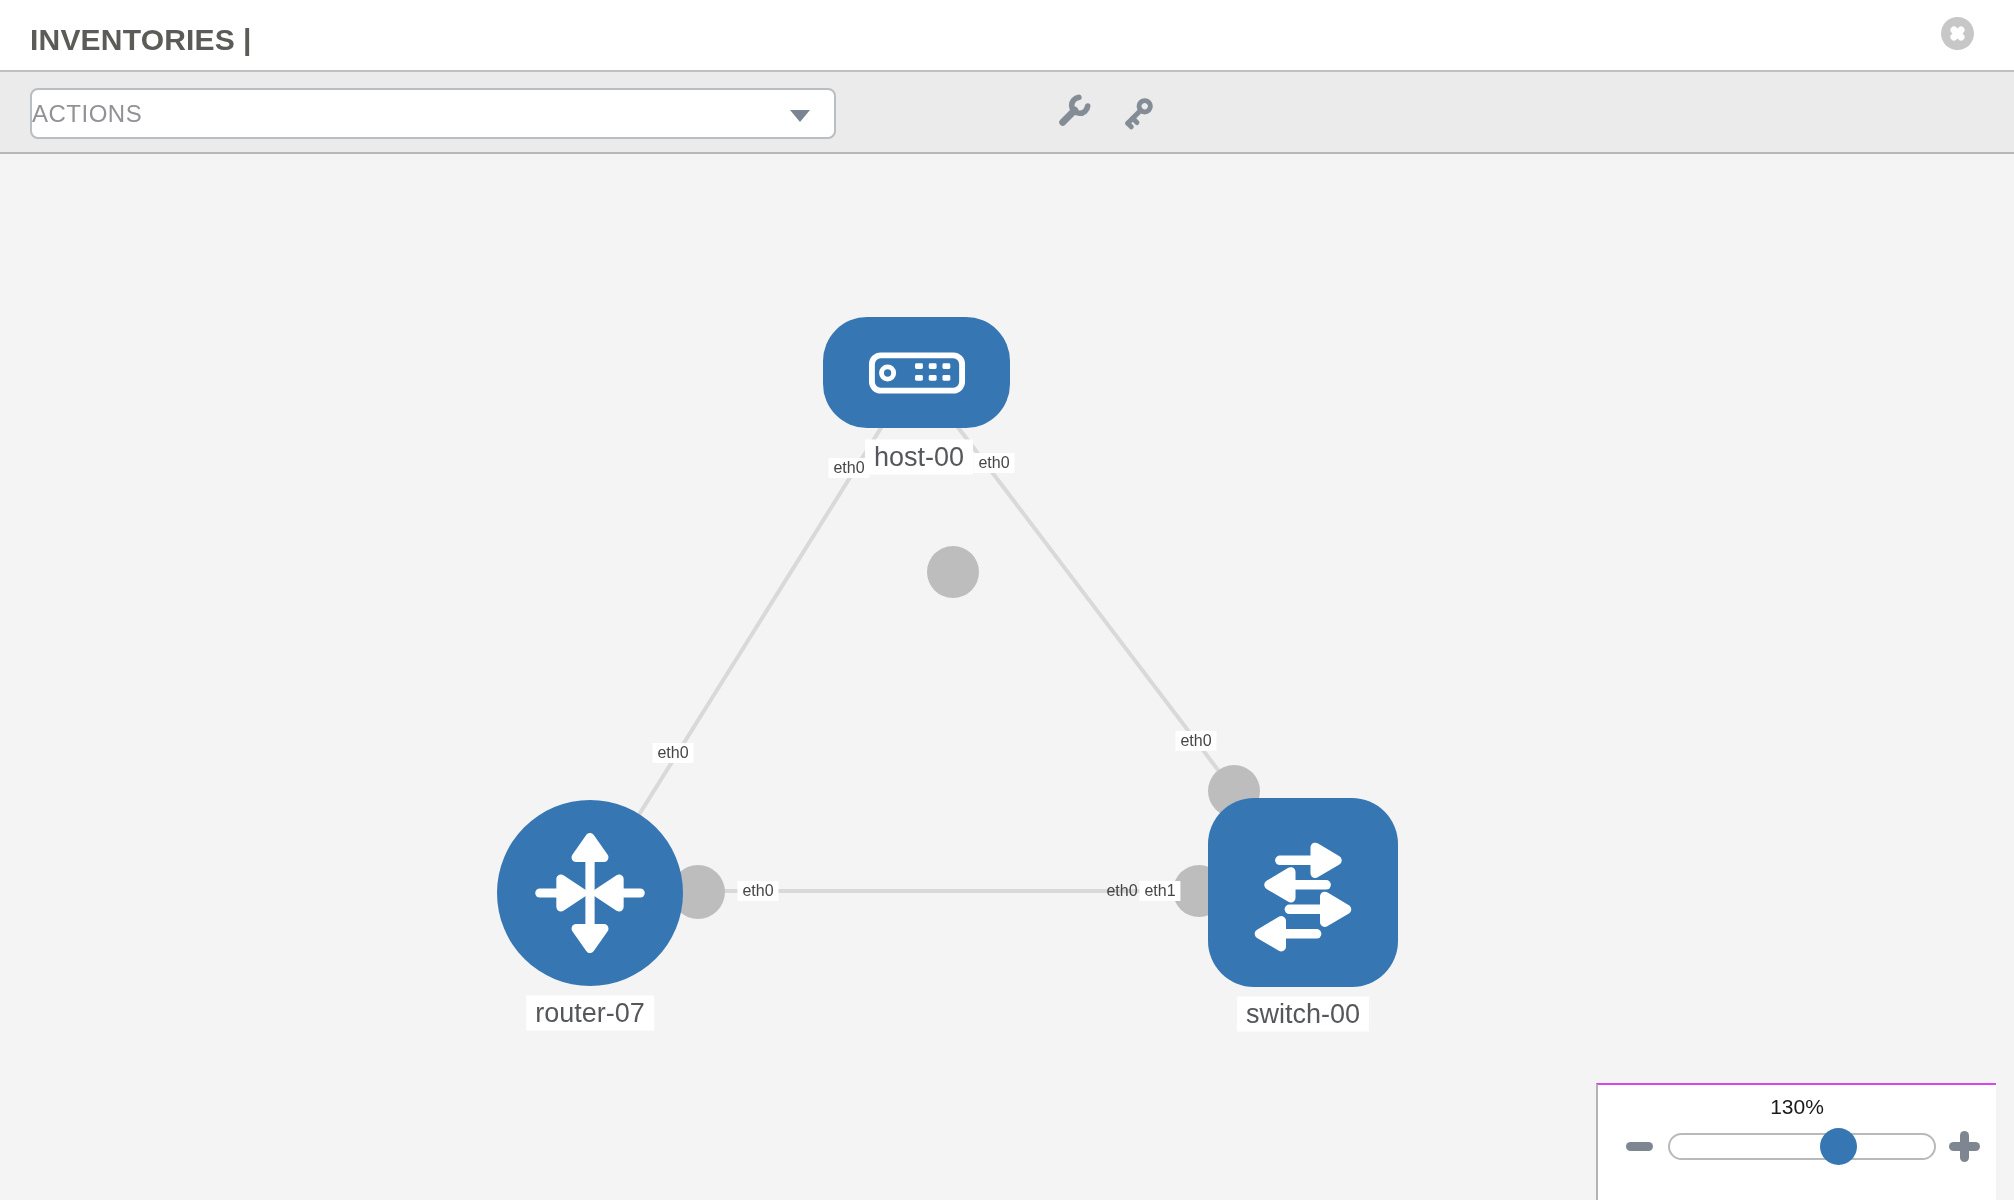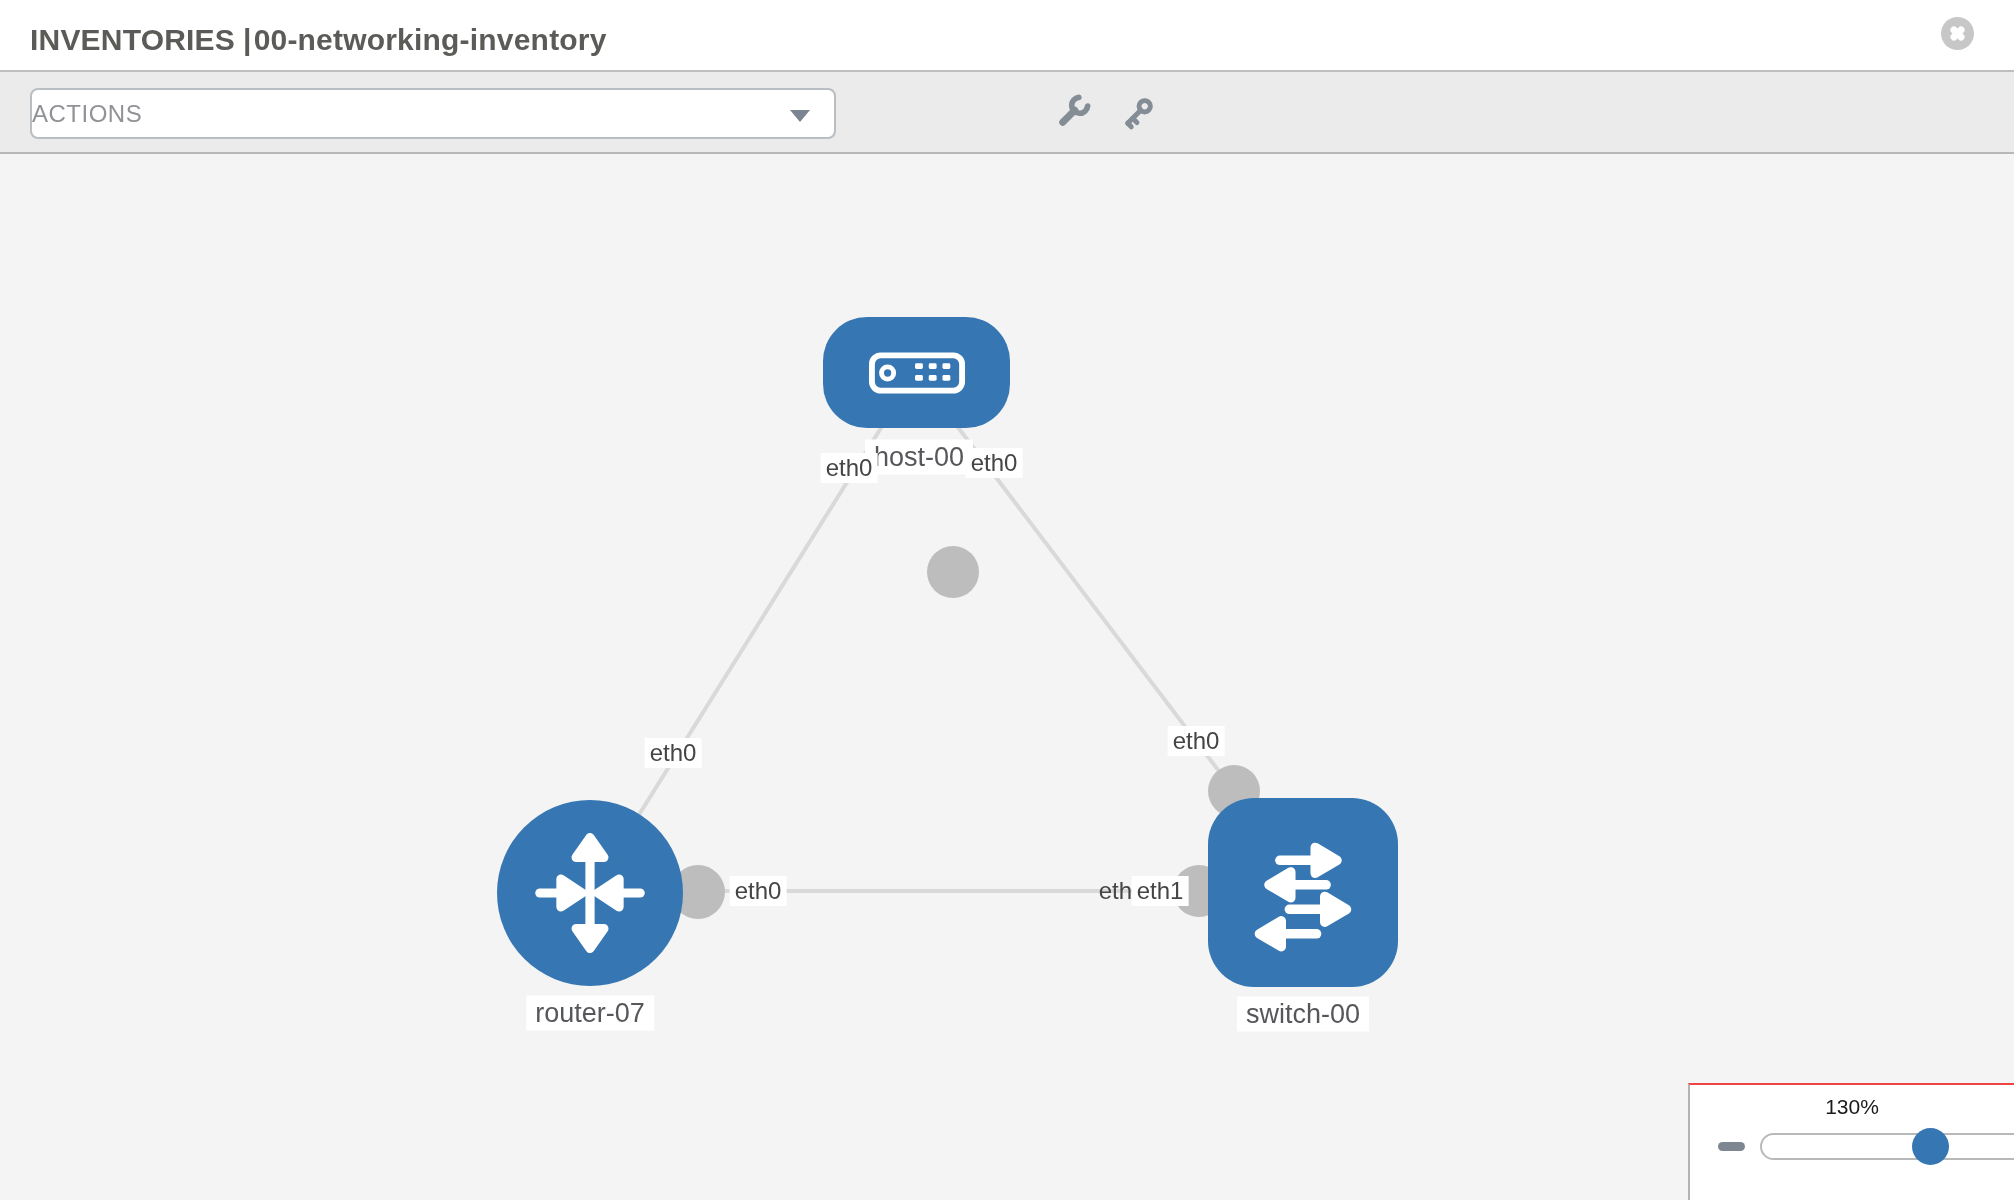"00-networking-inventory" span { html: <span>00-networking-inventory</span> -> none }
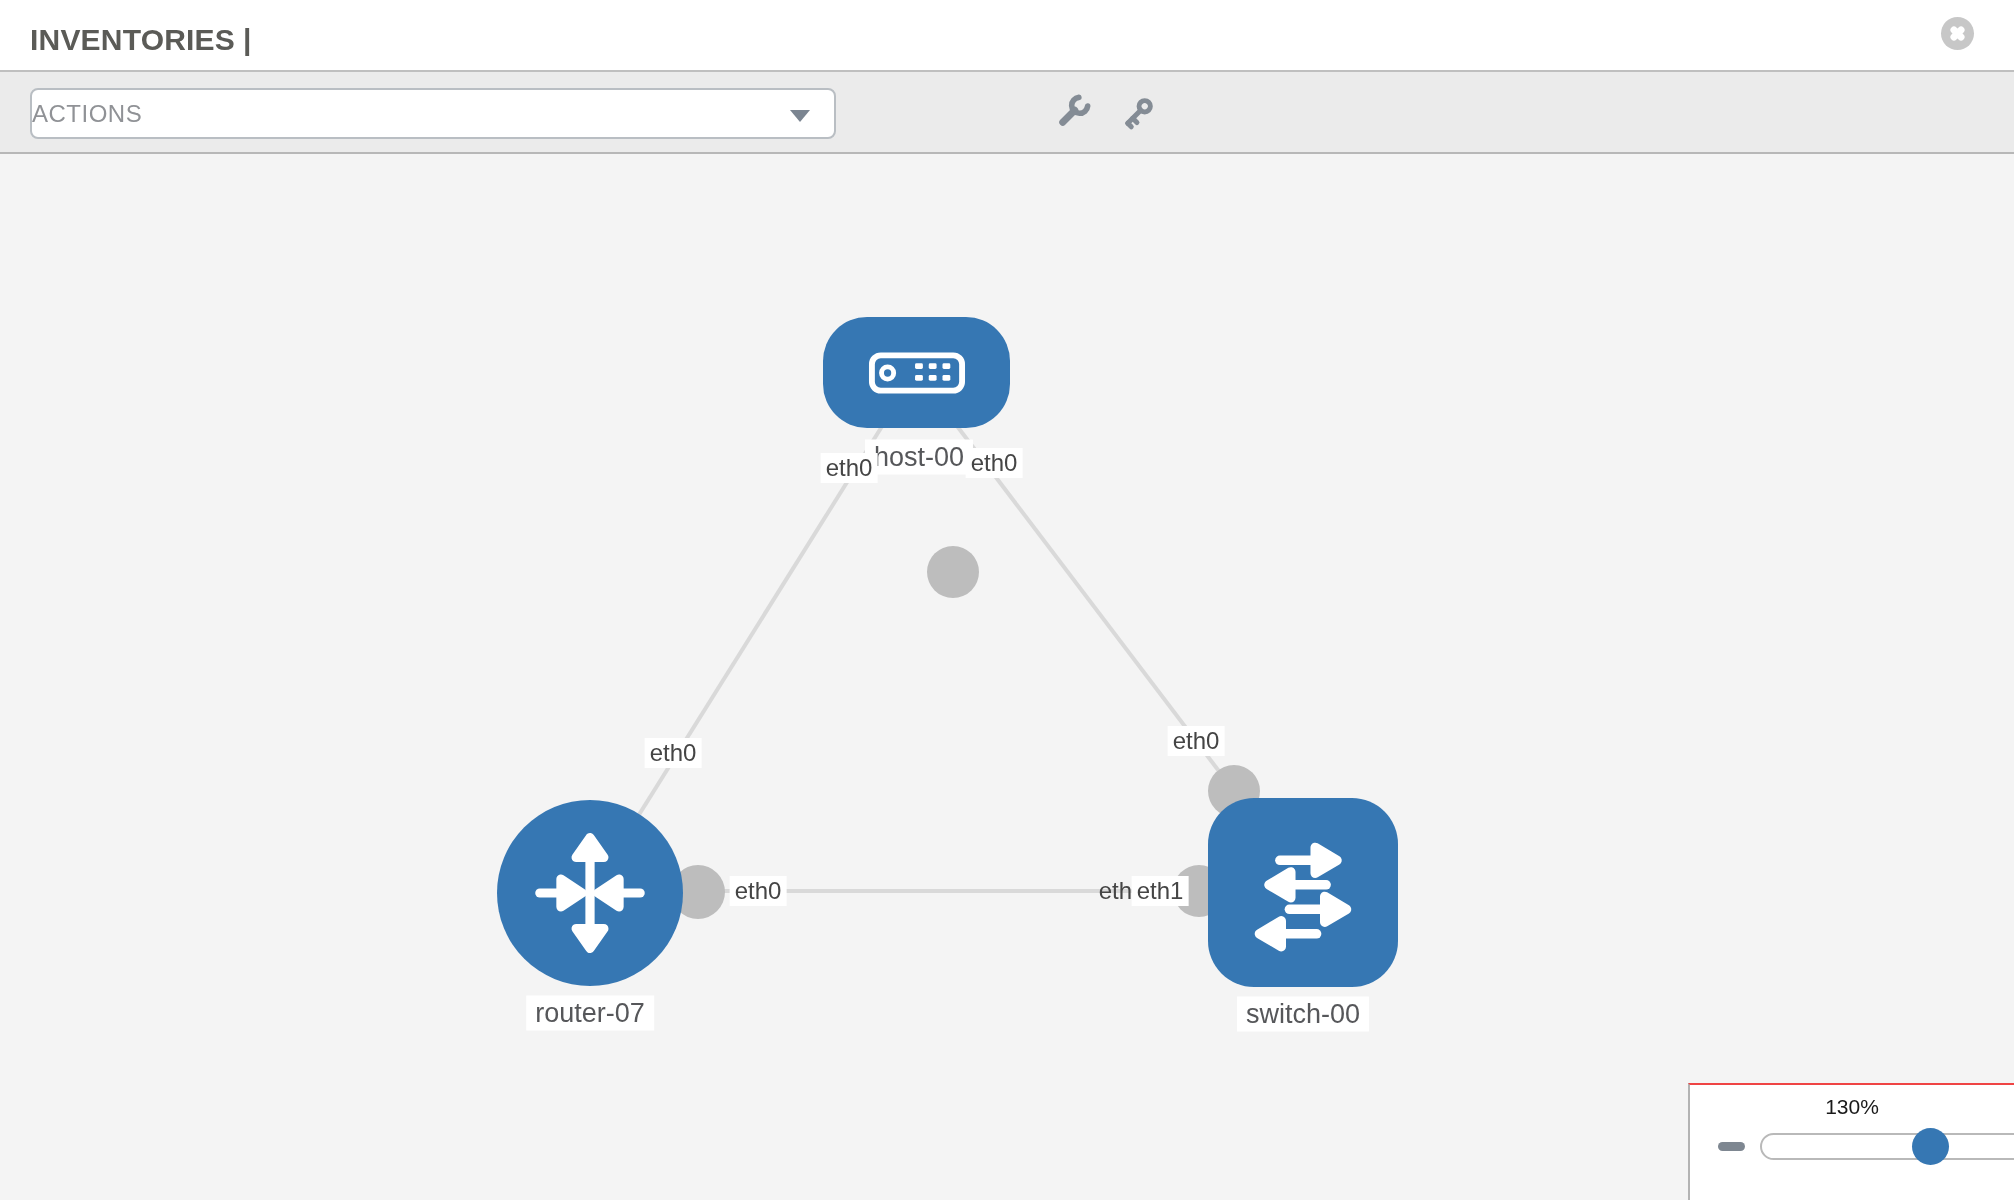"eth0" .port-chip { font-size: 24px -> 16px }
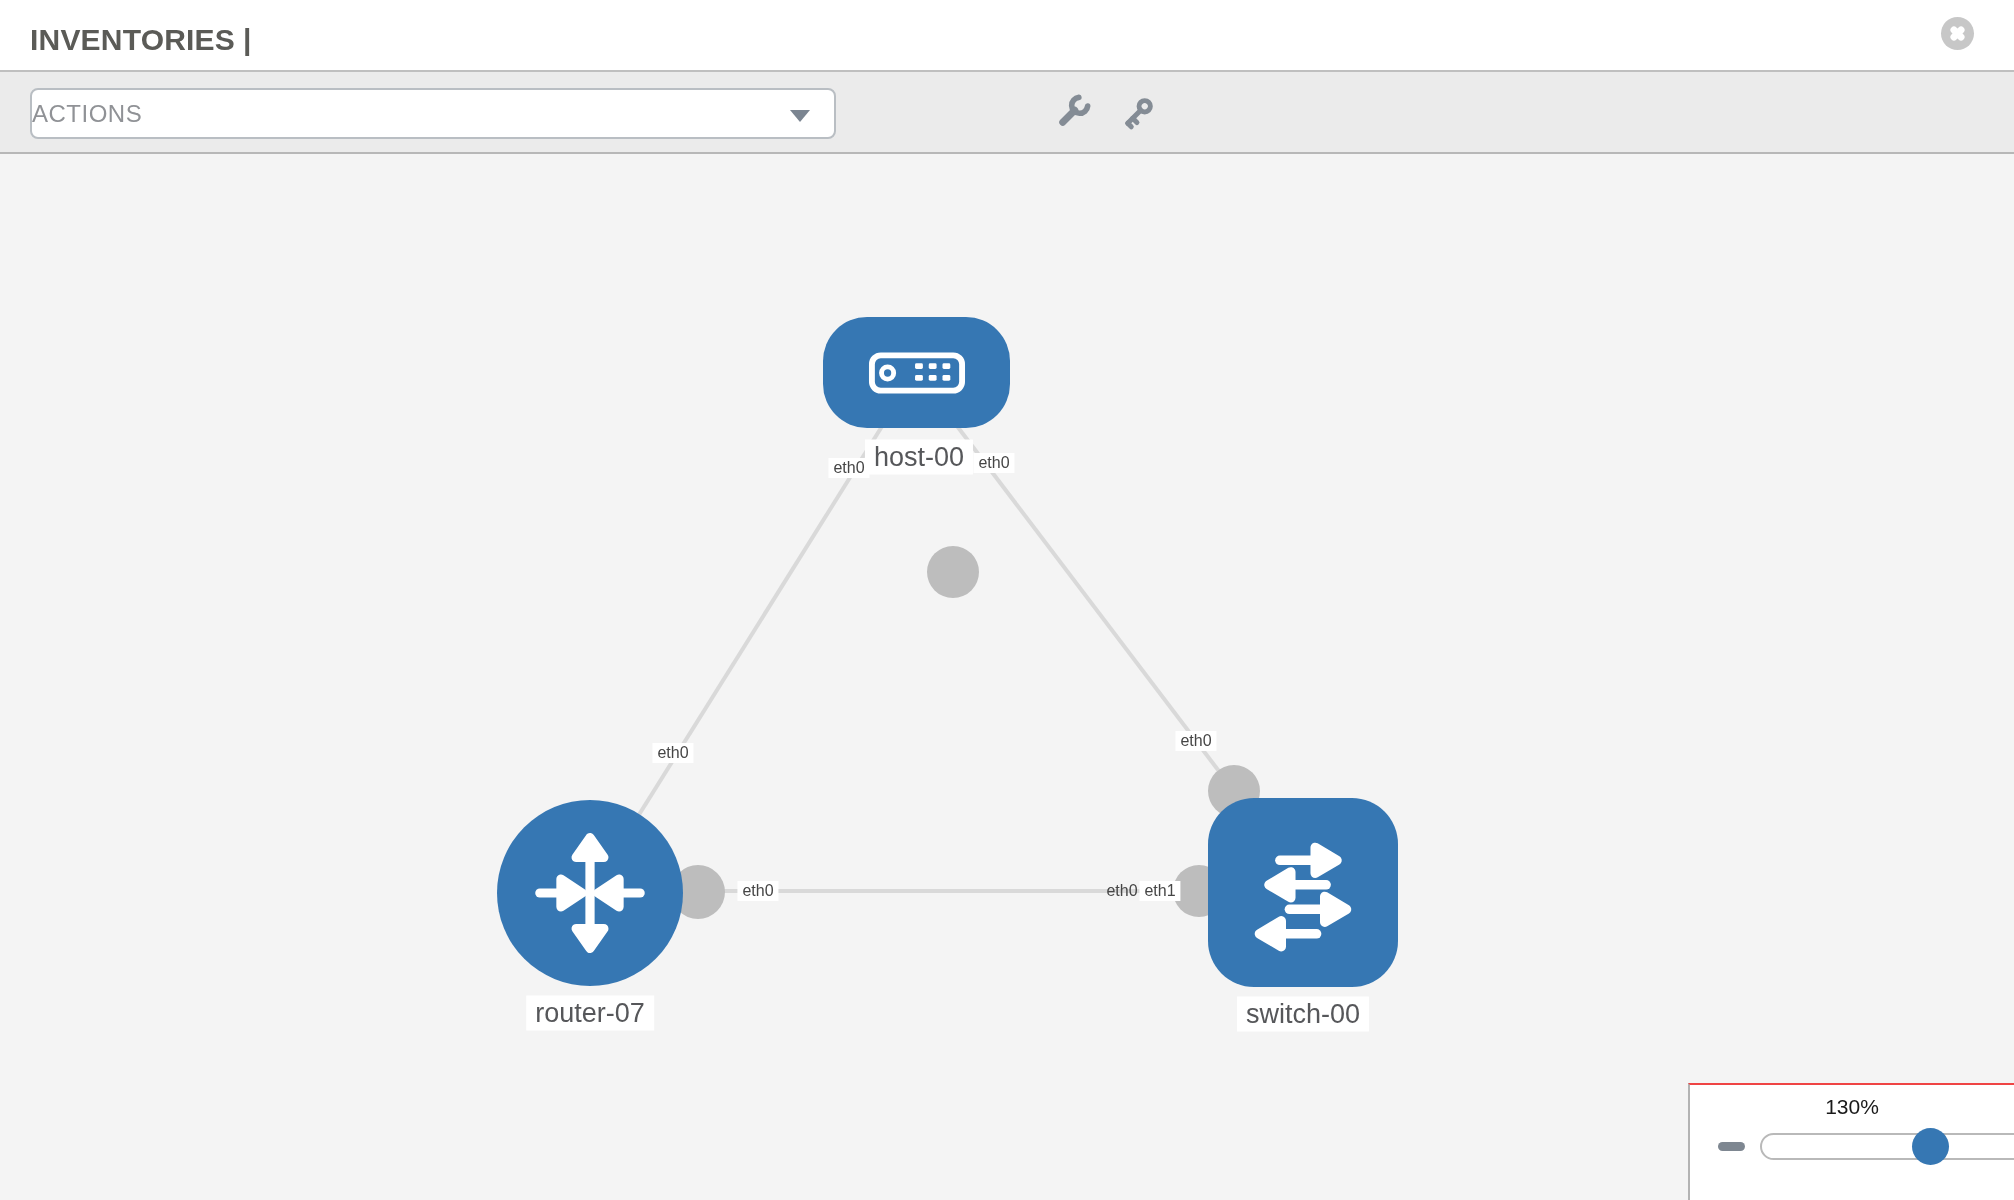"130%" .zoom-panel { border-top: 2px solid #ef4444 -> 2px solid #d946ef; right: 0 -> 18px; width: 326px -> 400px }
